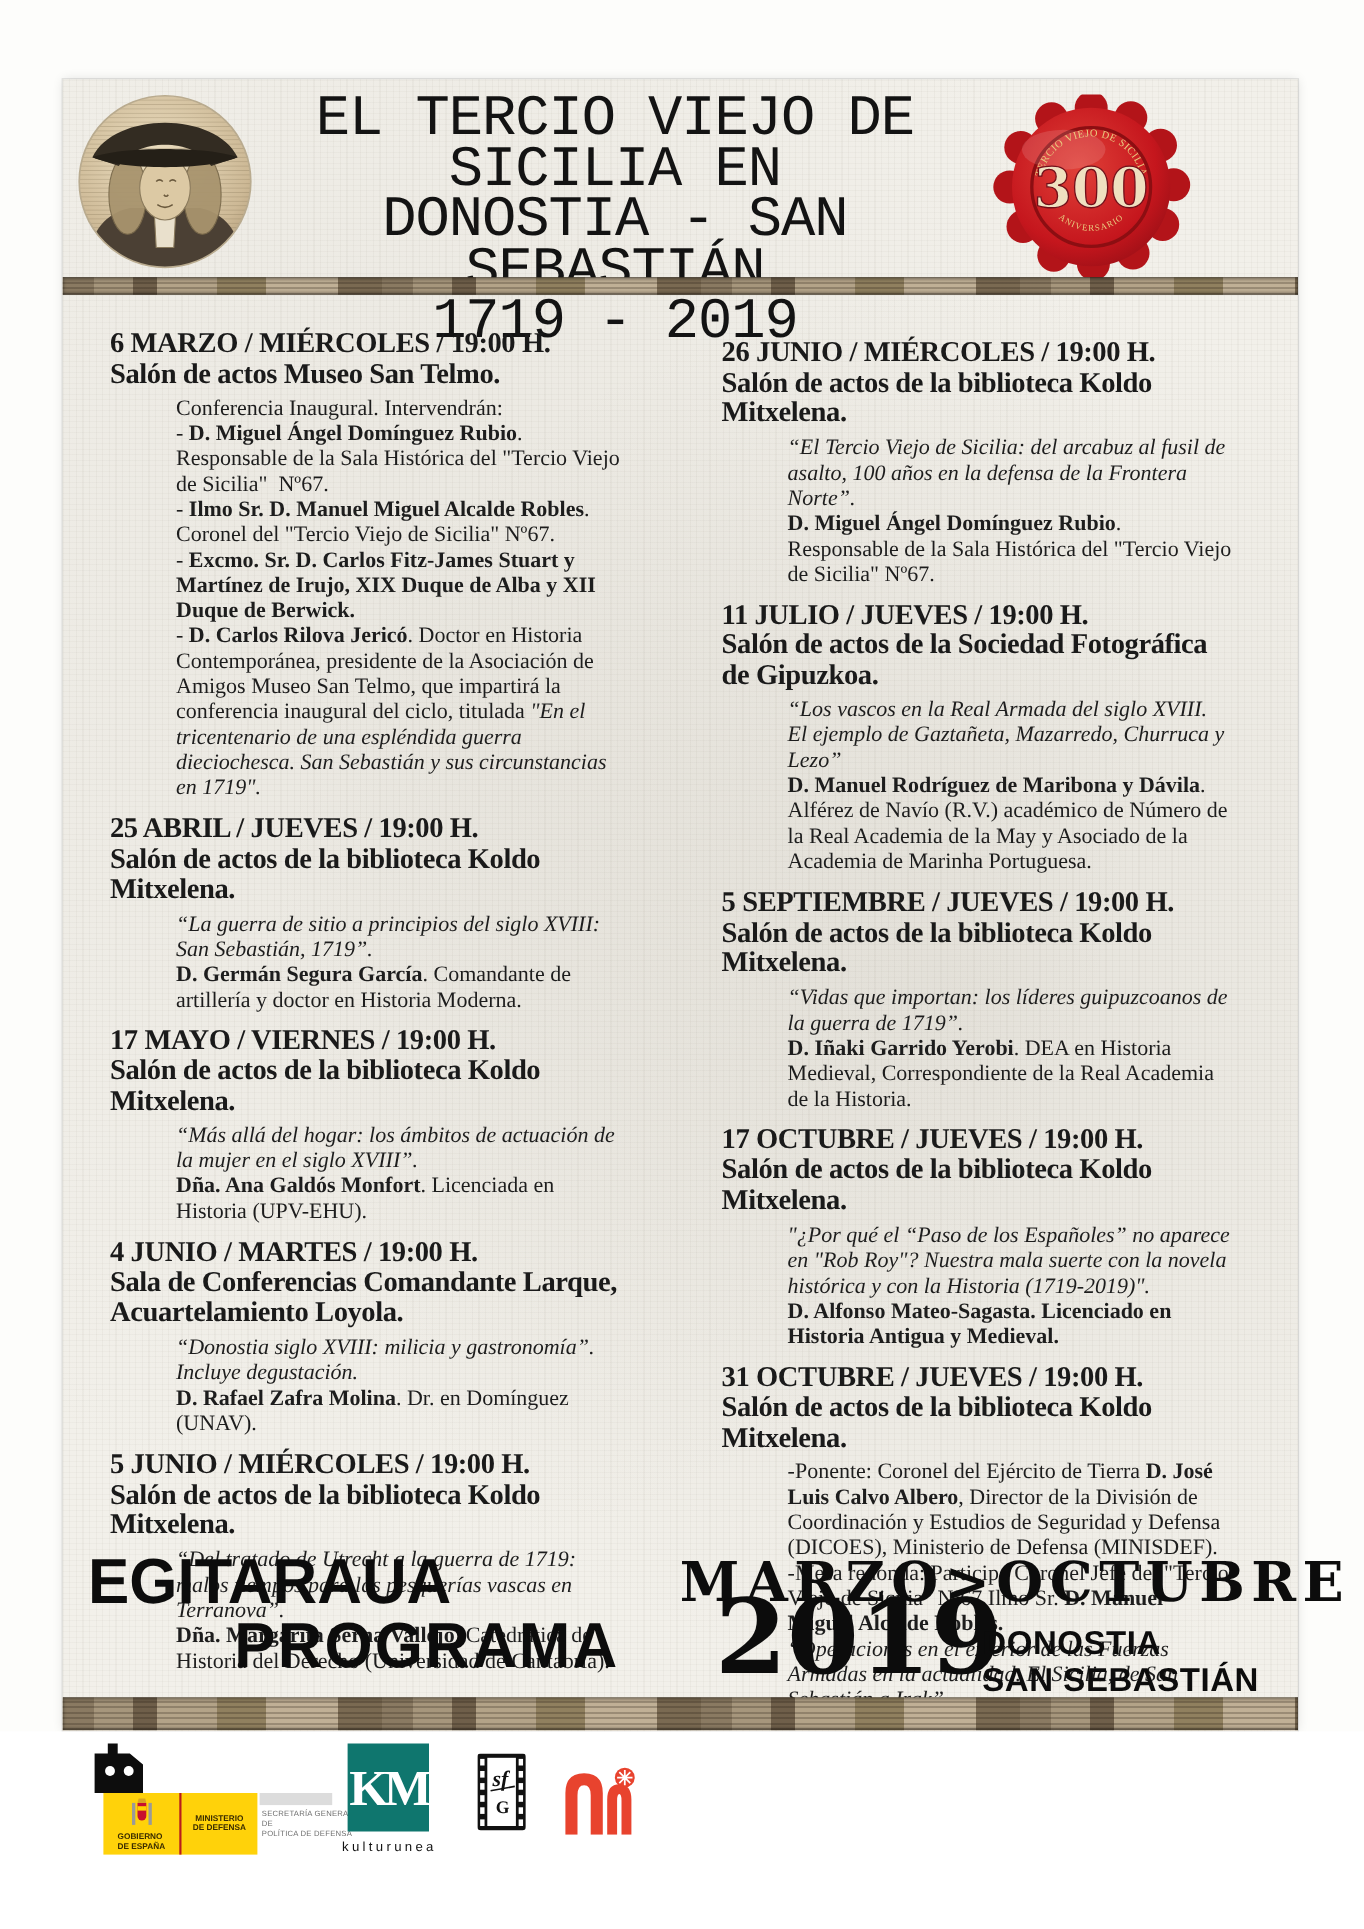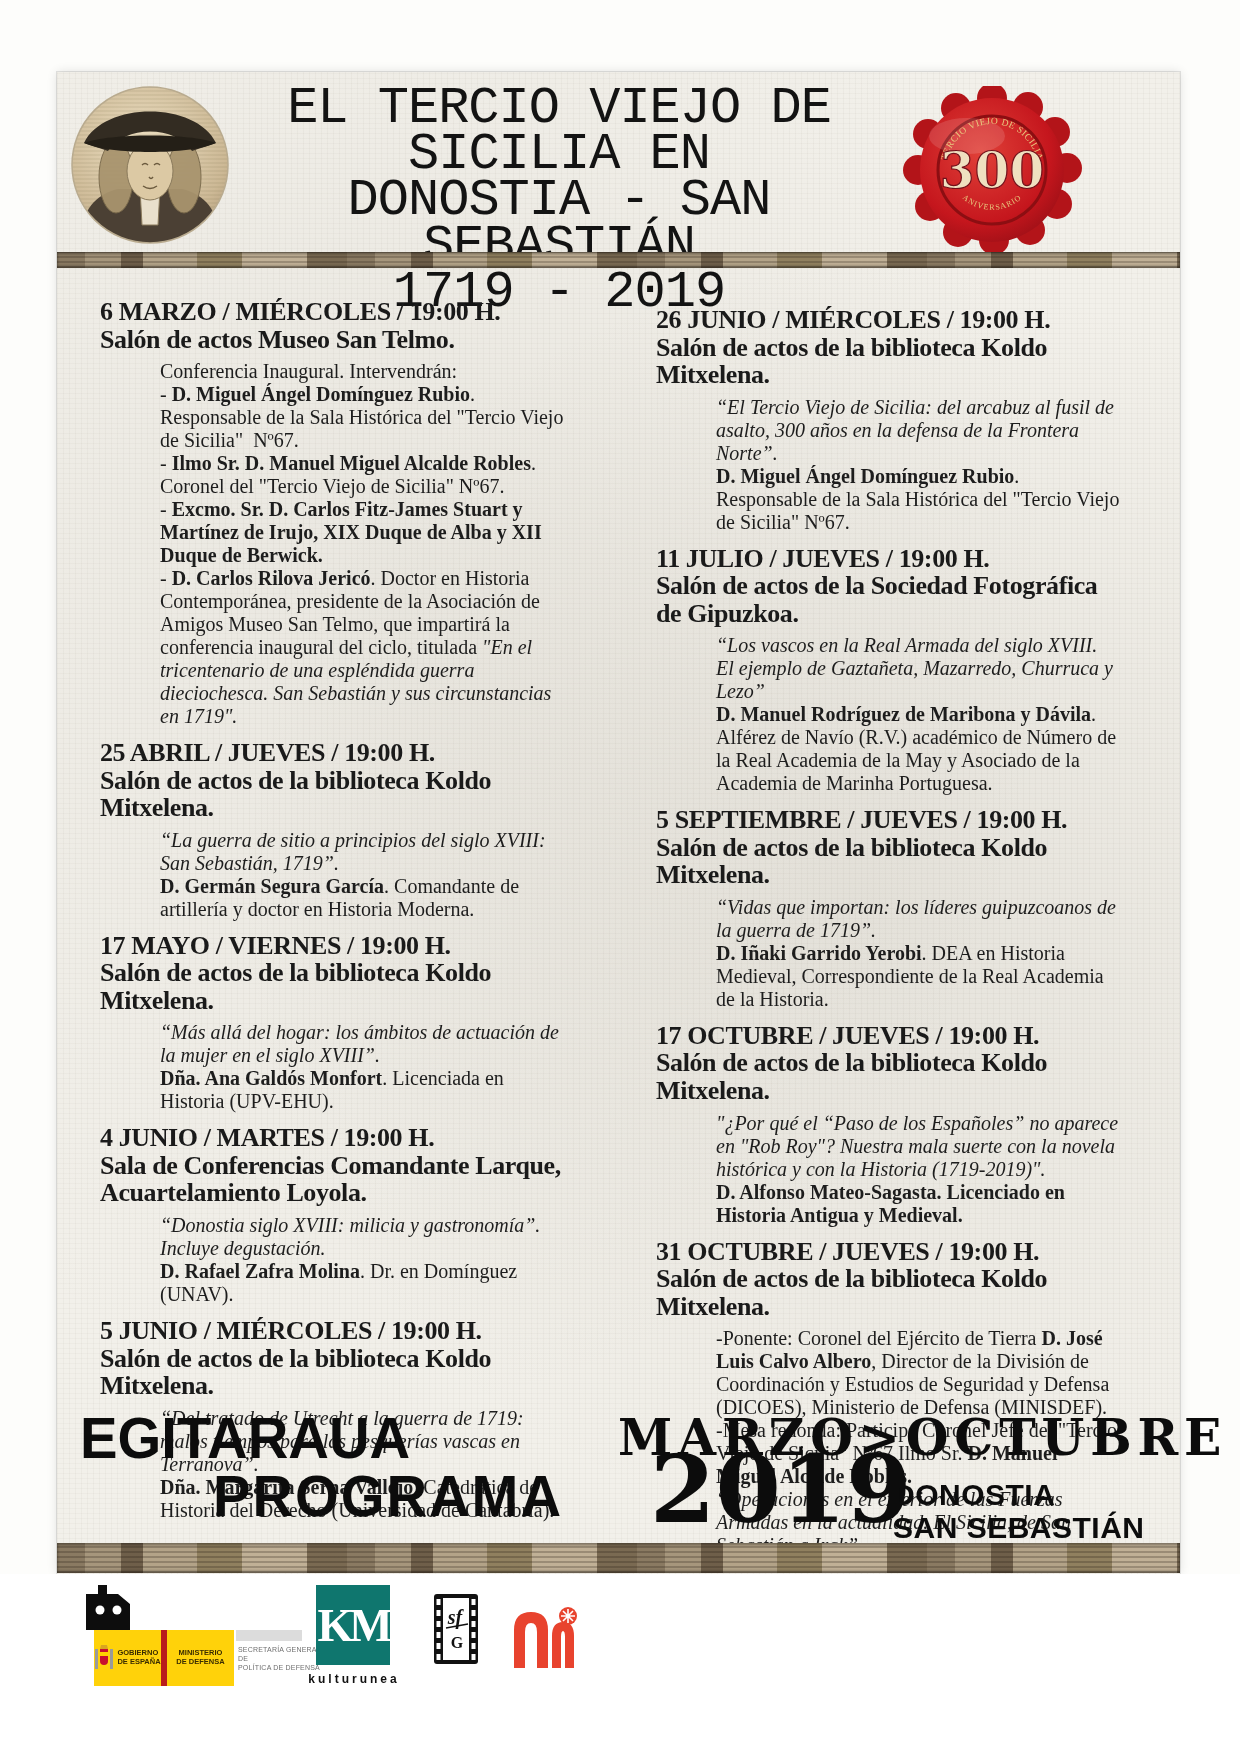"“El Tercio Viejo de Sicilia:" span.i { text: 300 -> 100 }
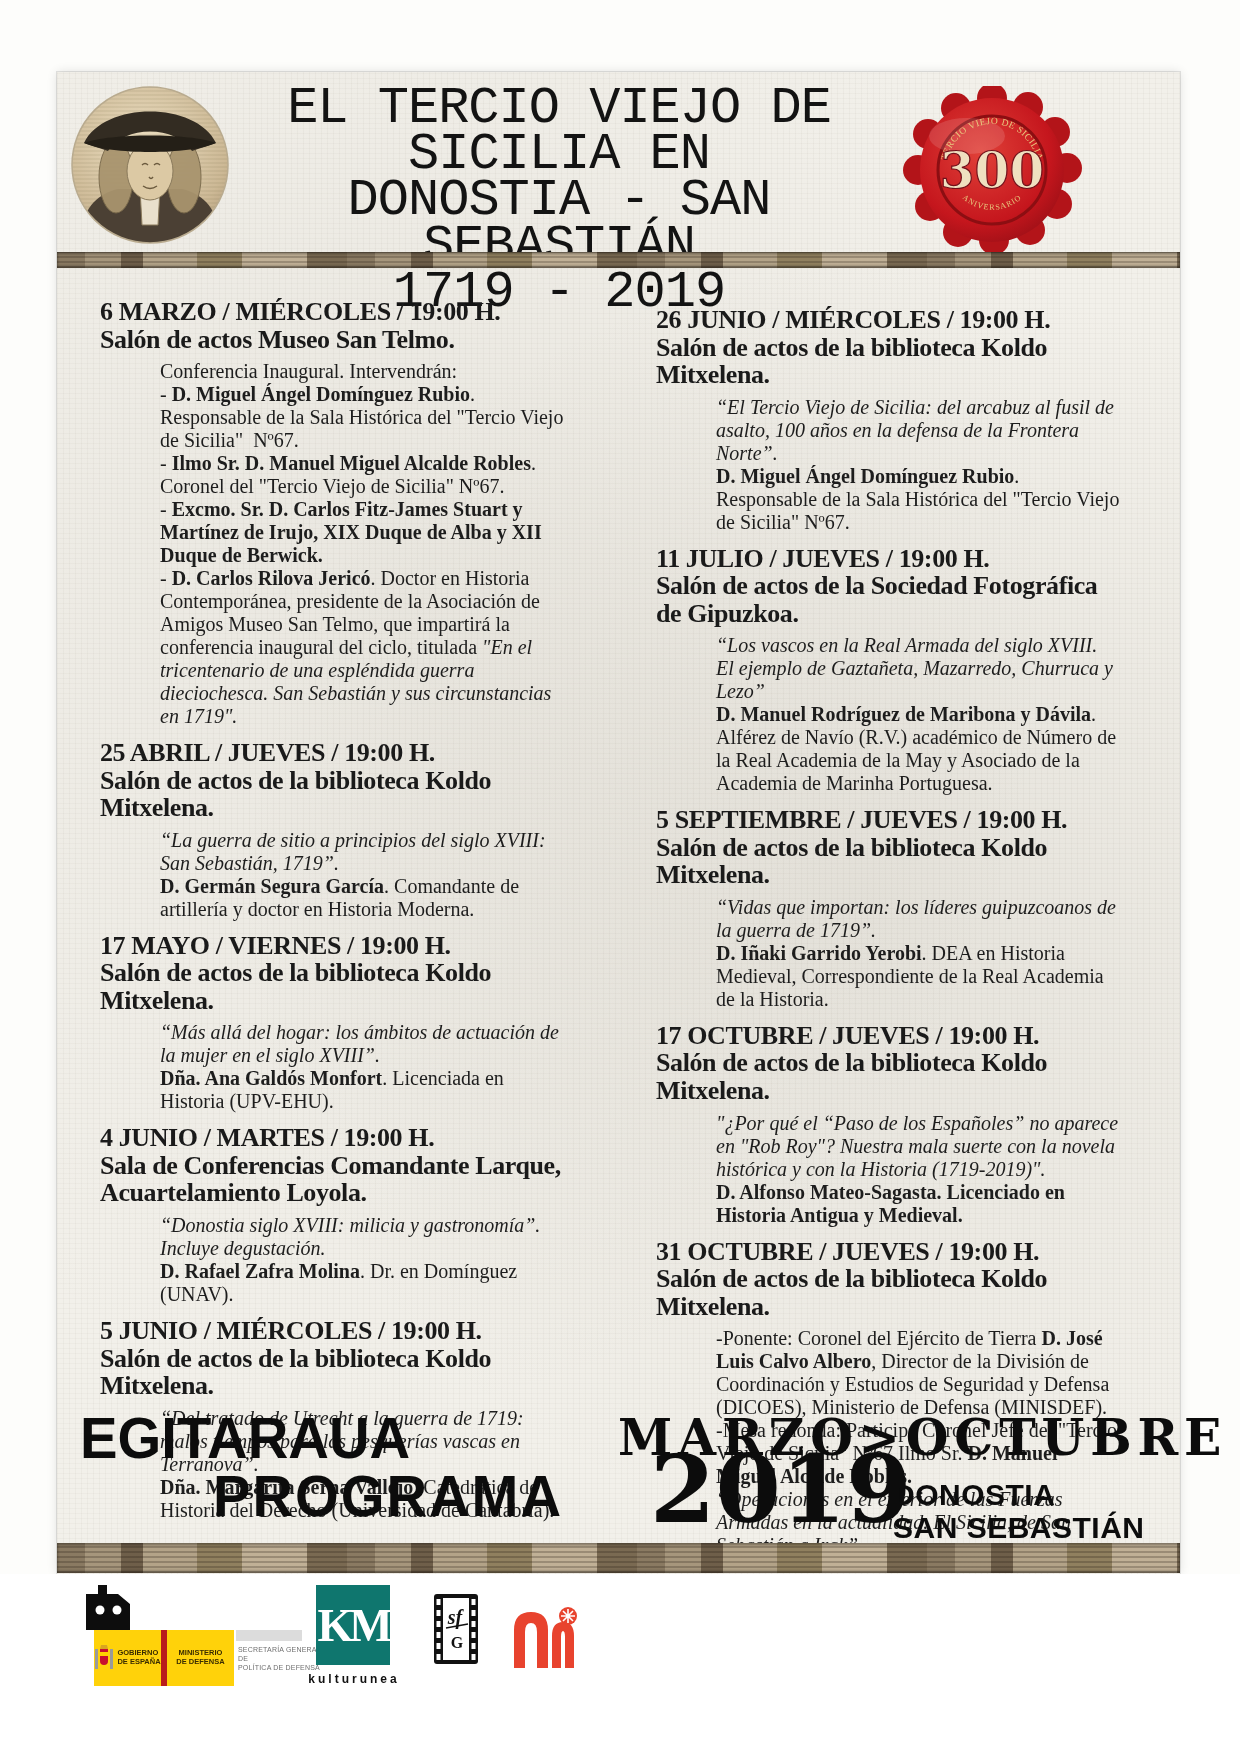"GOBIERNO" .gob-cell1 { border-right: 6px solid #b91c1c -> 2px solid #b91c1c; flex-direction: row -> column }
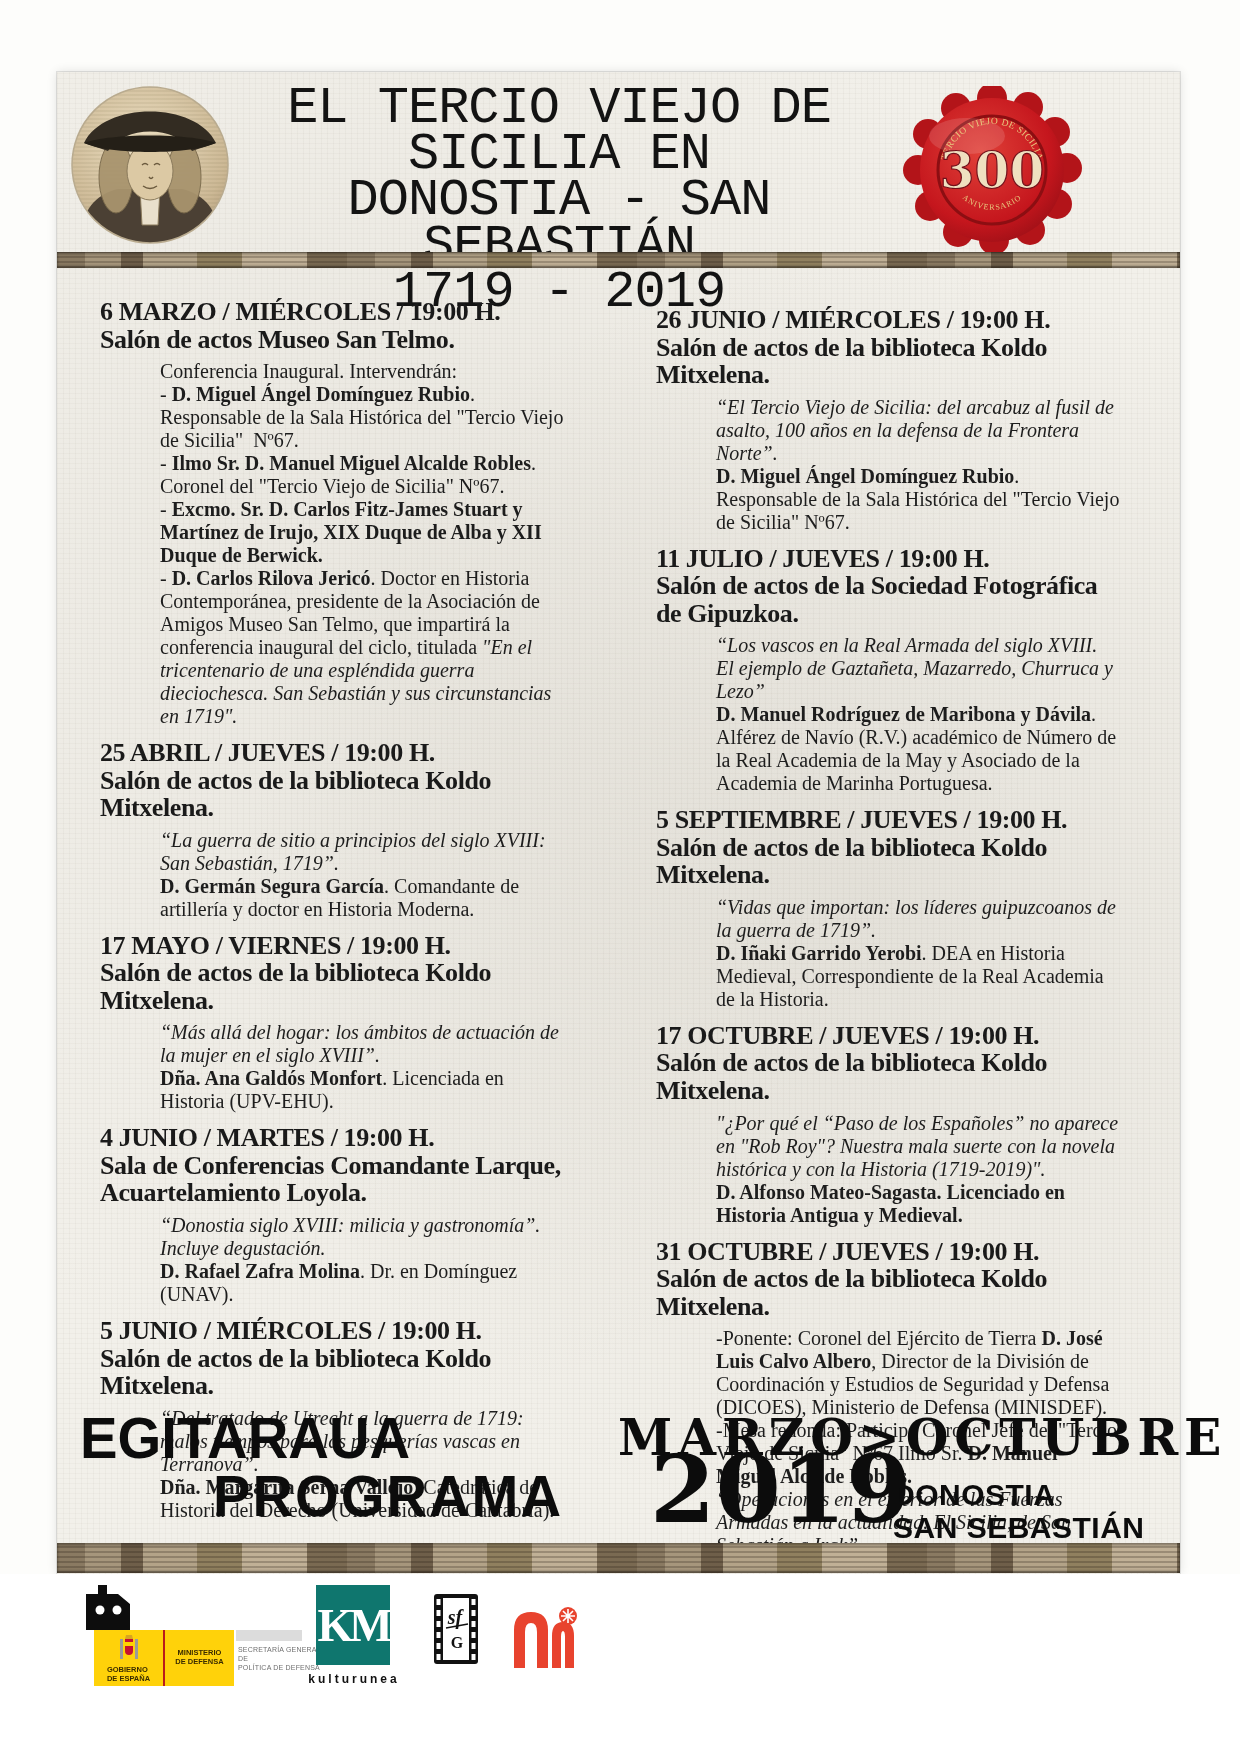"kulturunea" .km-sub { font-weight: 700 -> 400 }
